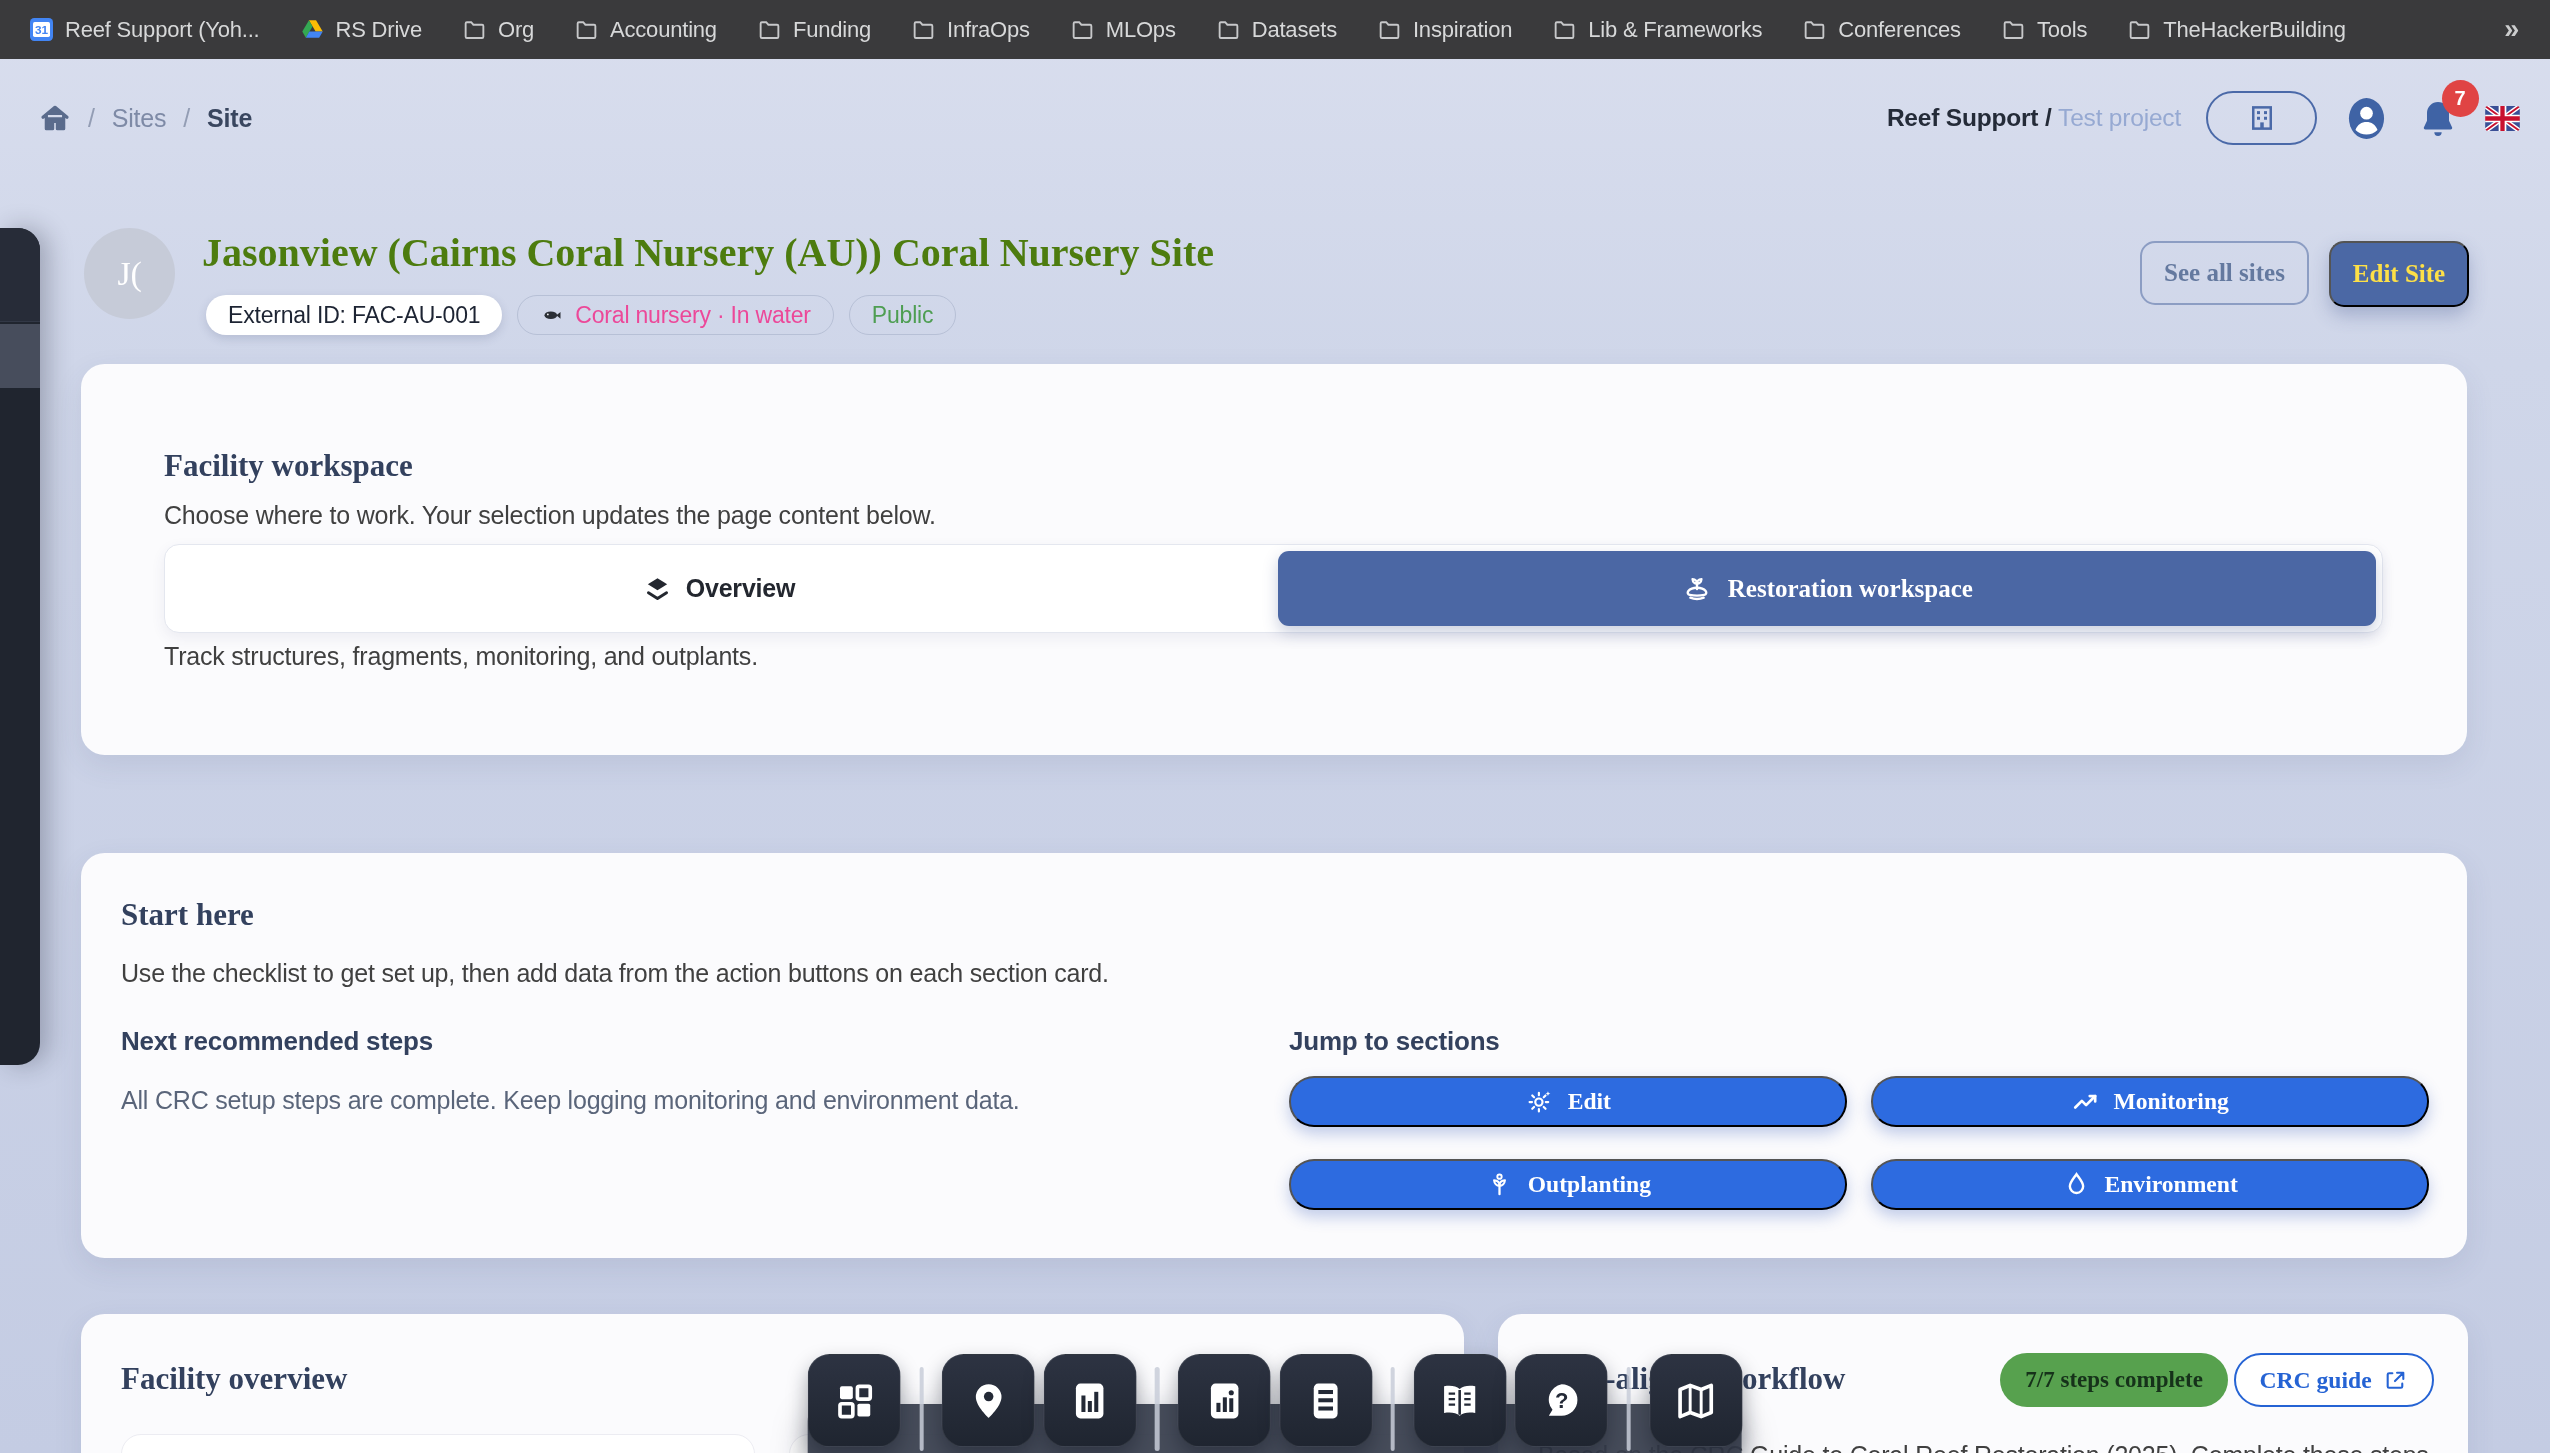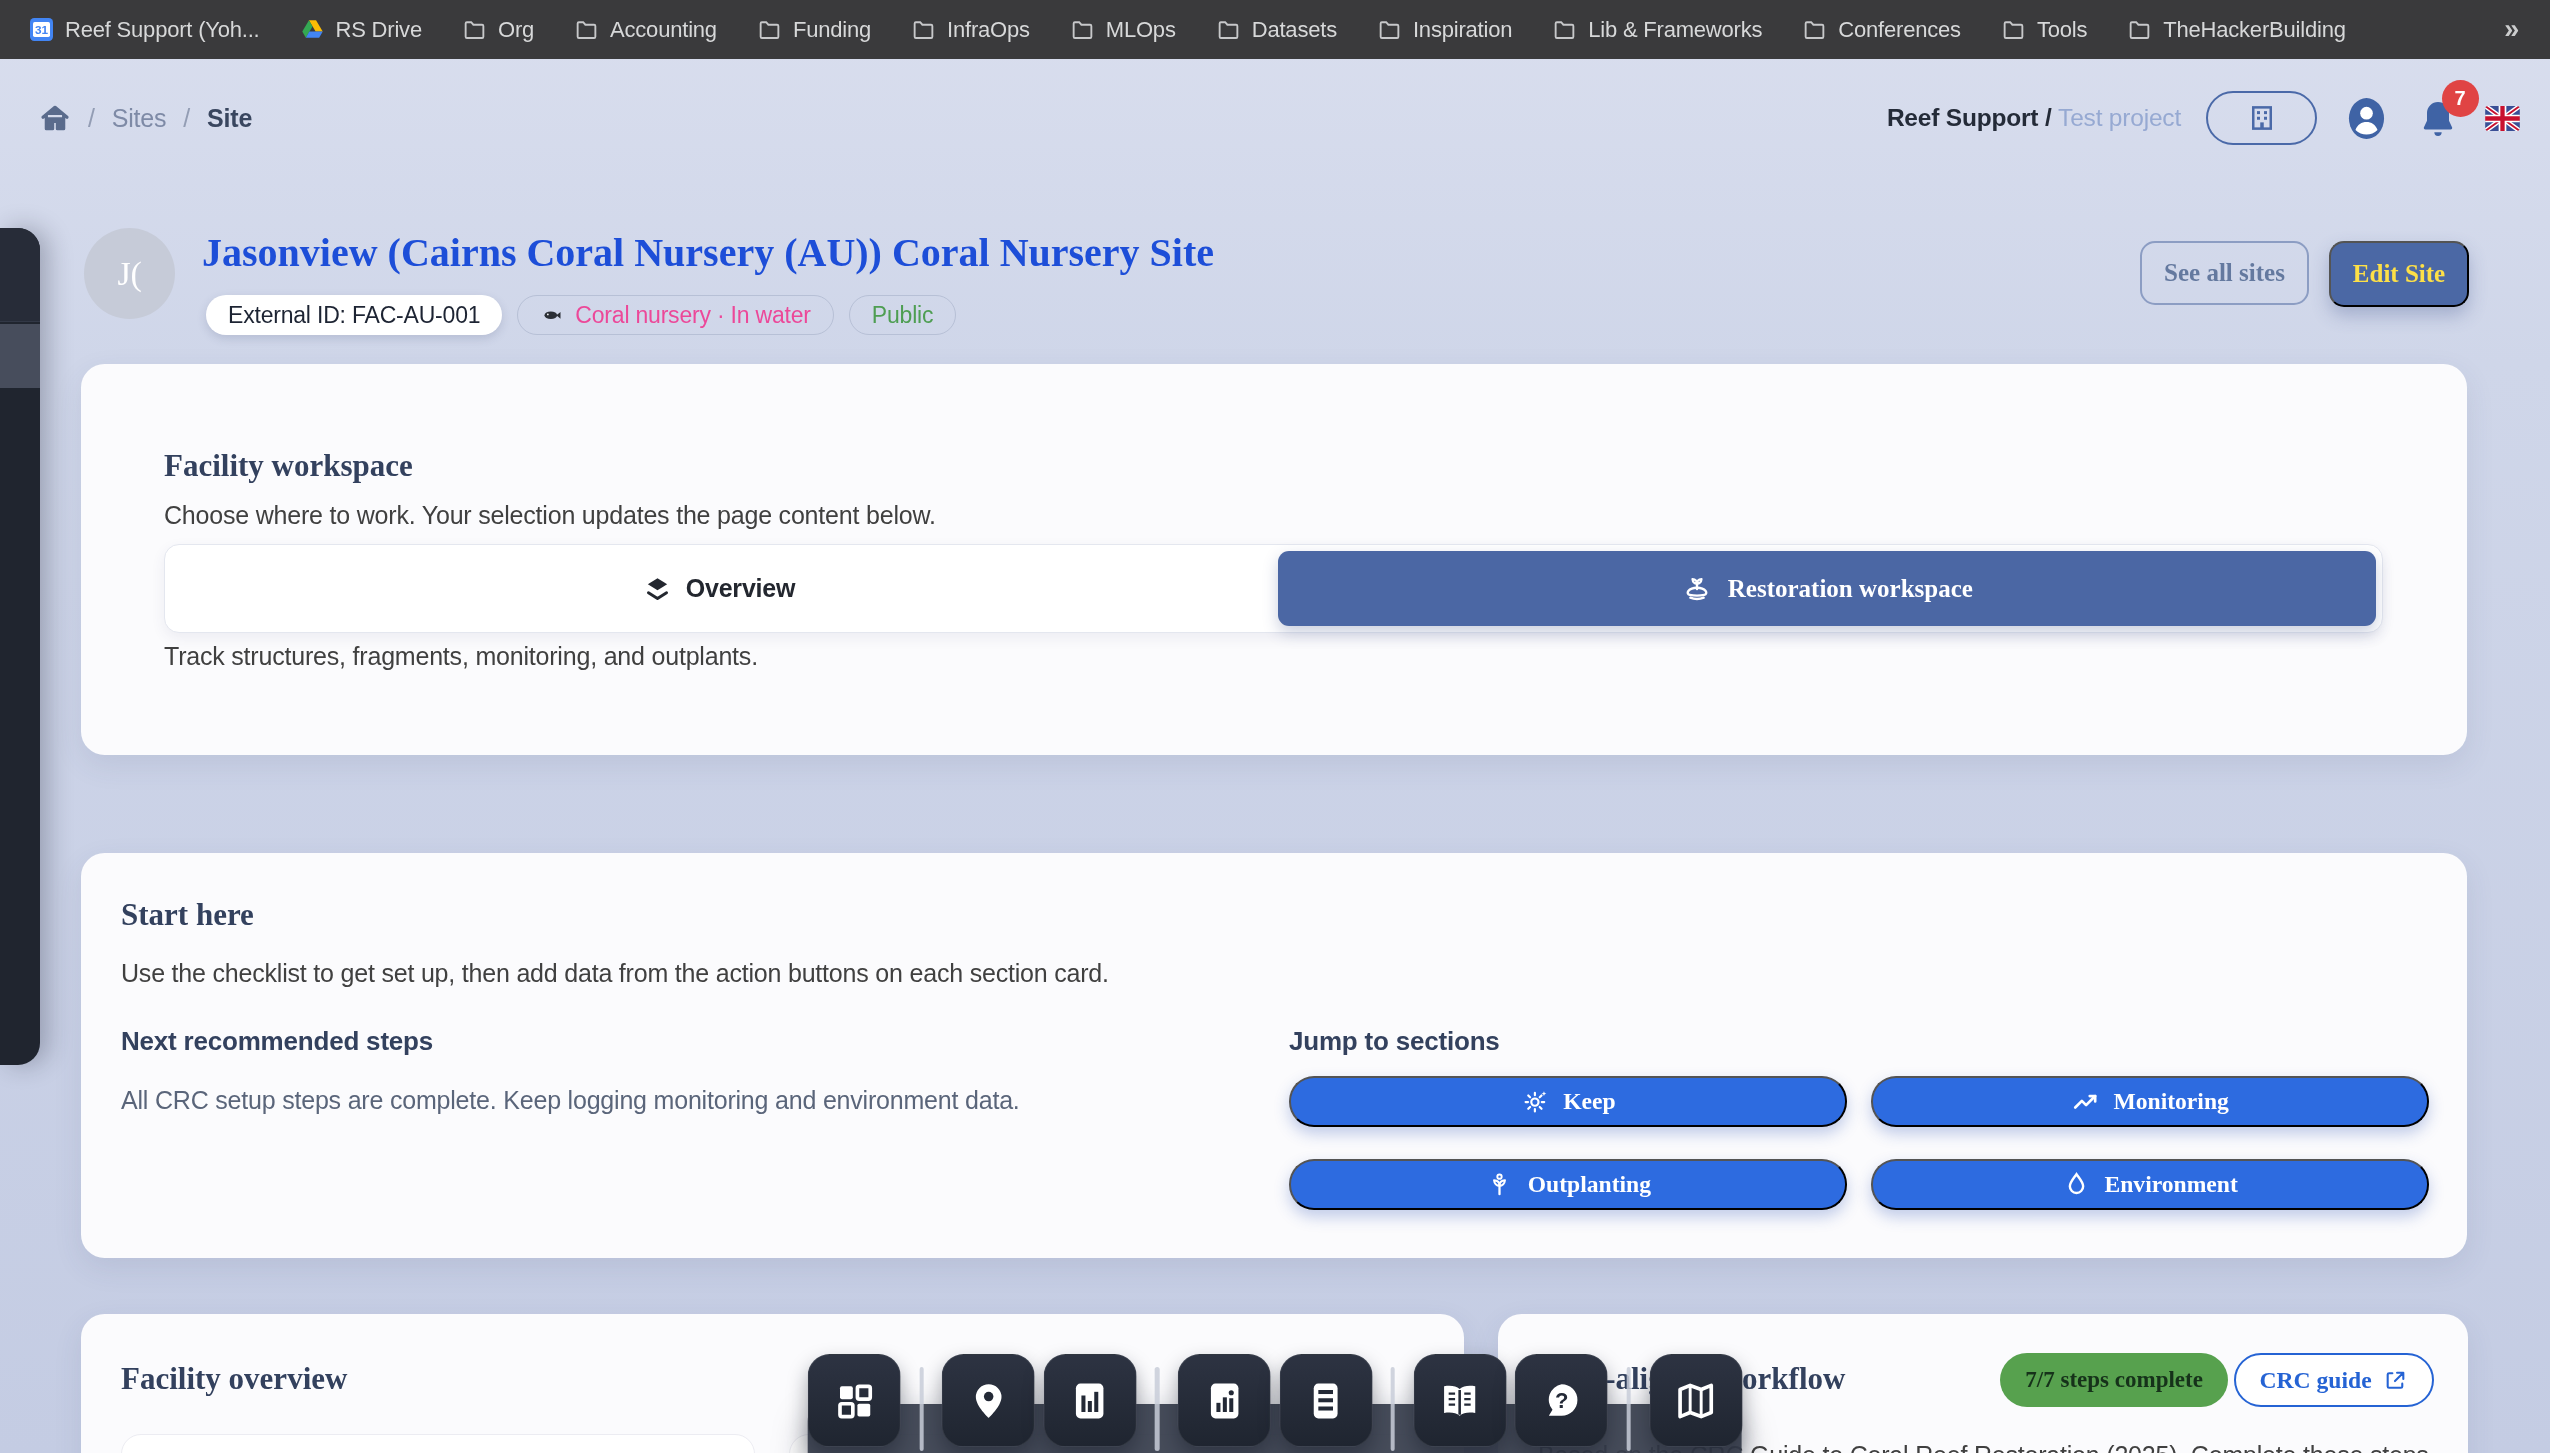"Jasonview (Cairns Coral Nursery (AU))" .hero-title { color: #1d4ed8 -> #4d7c0f }
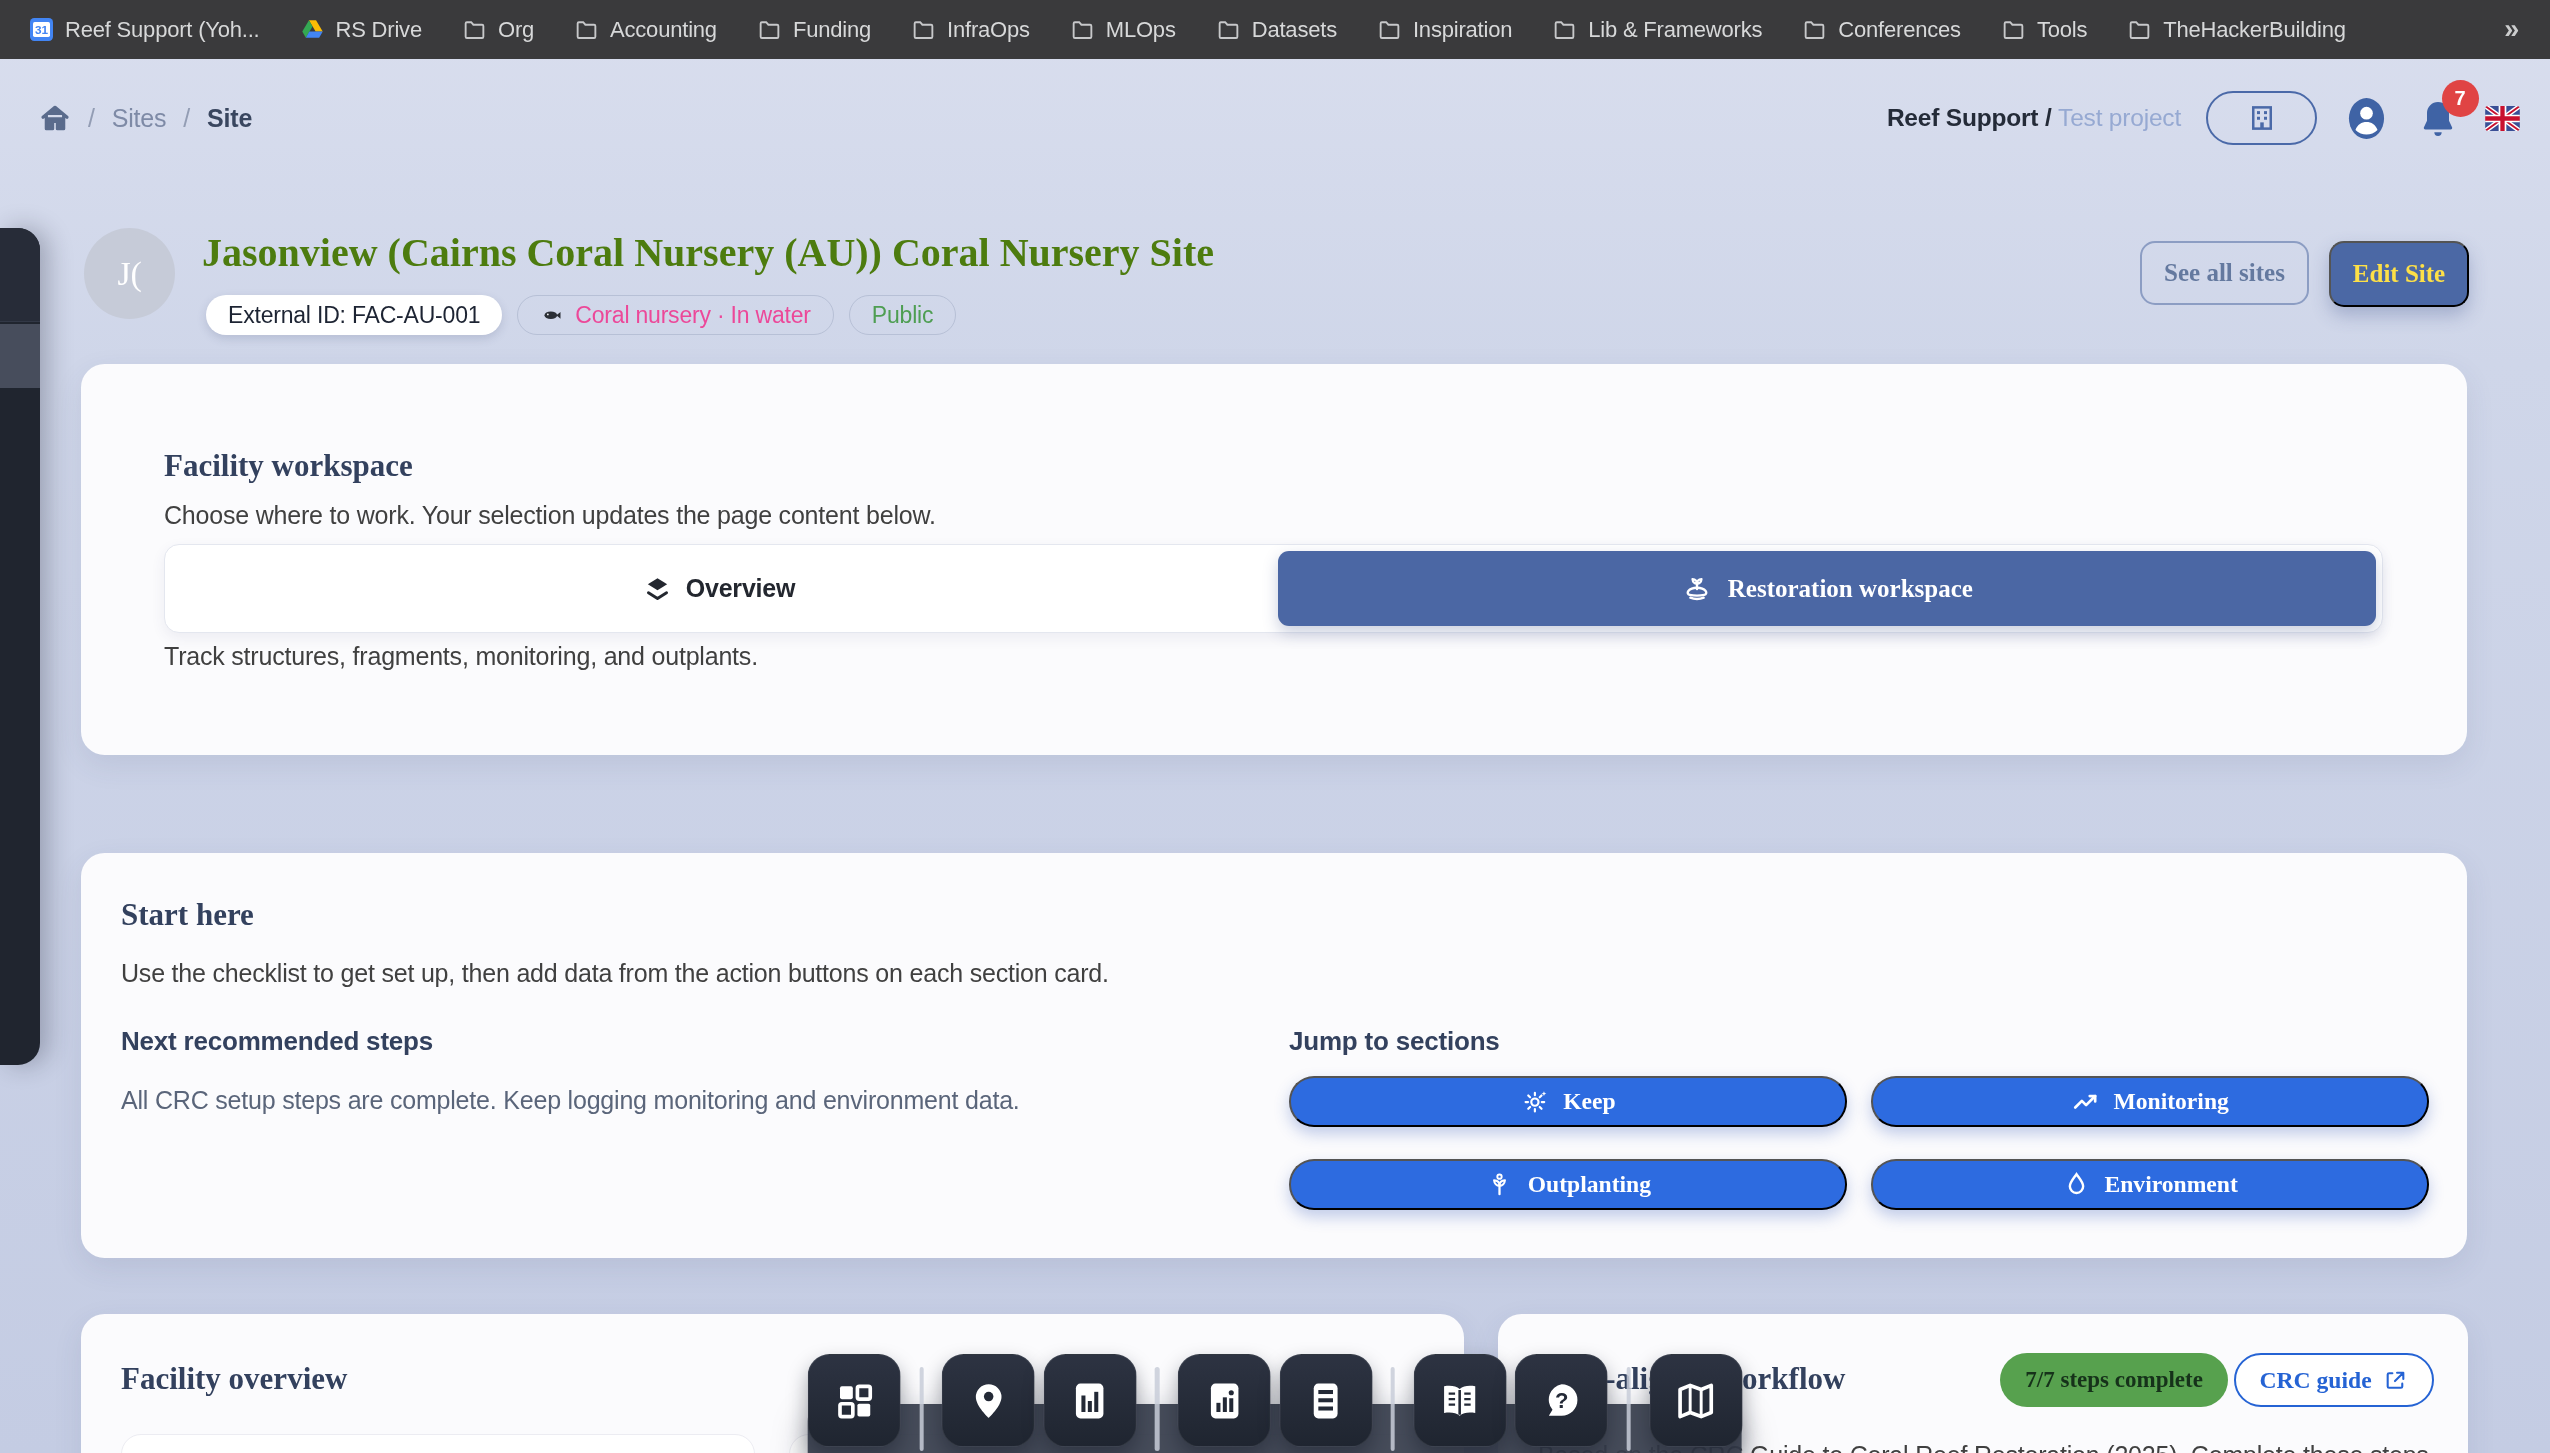"Keep" span { text: Keep -> Edit }
